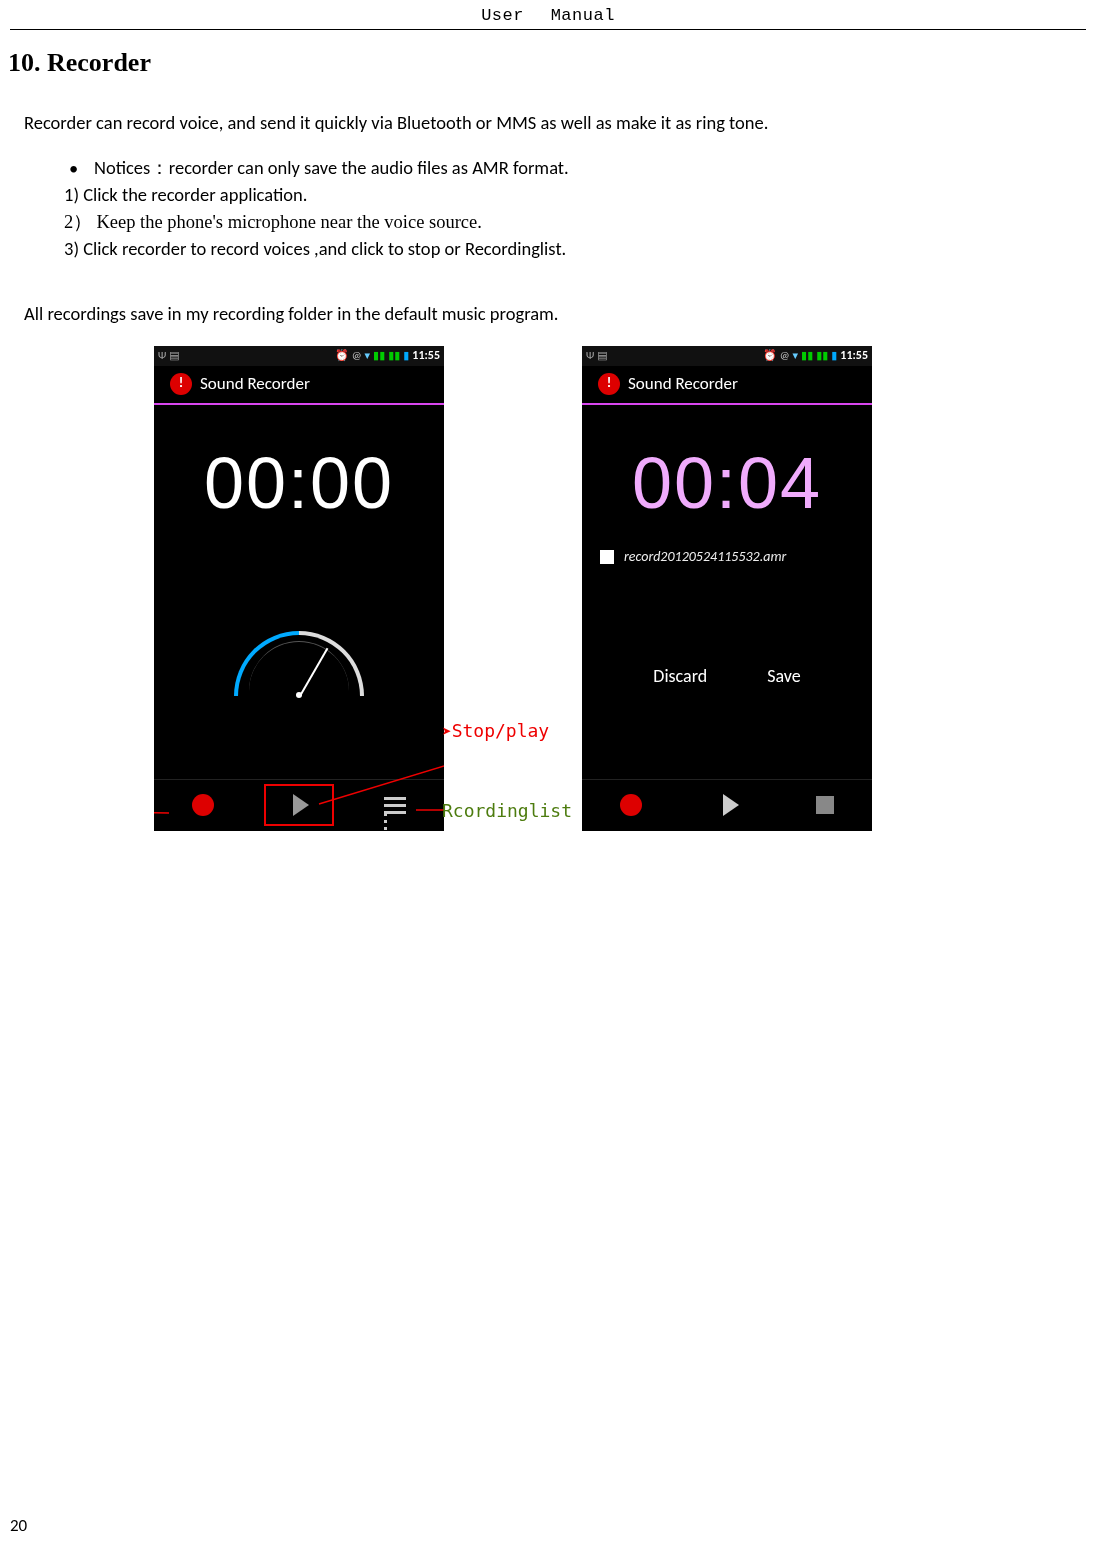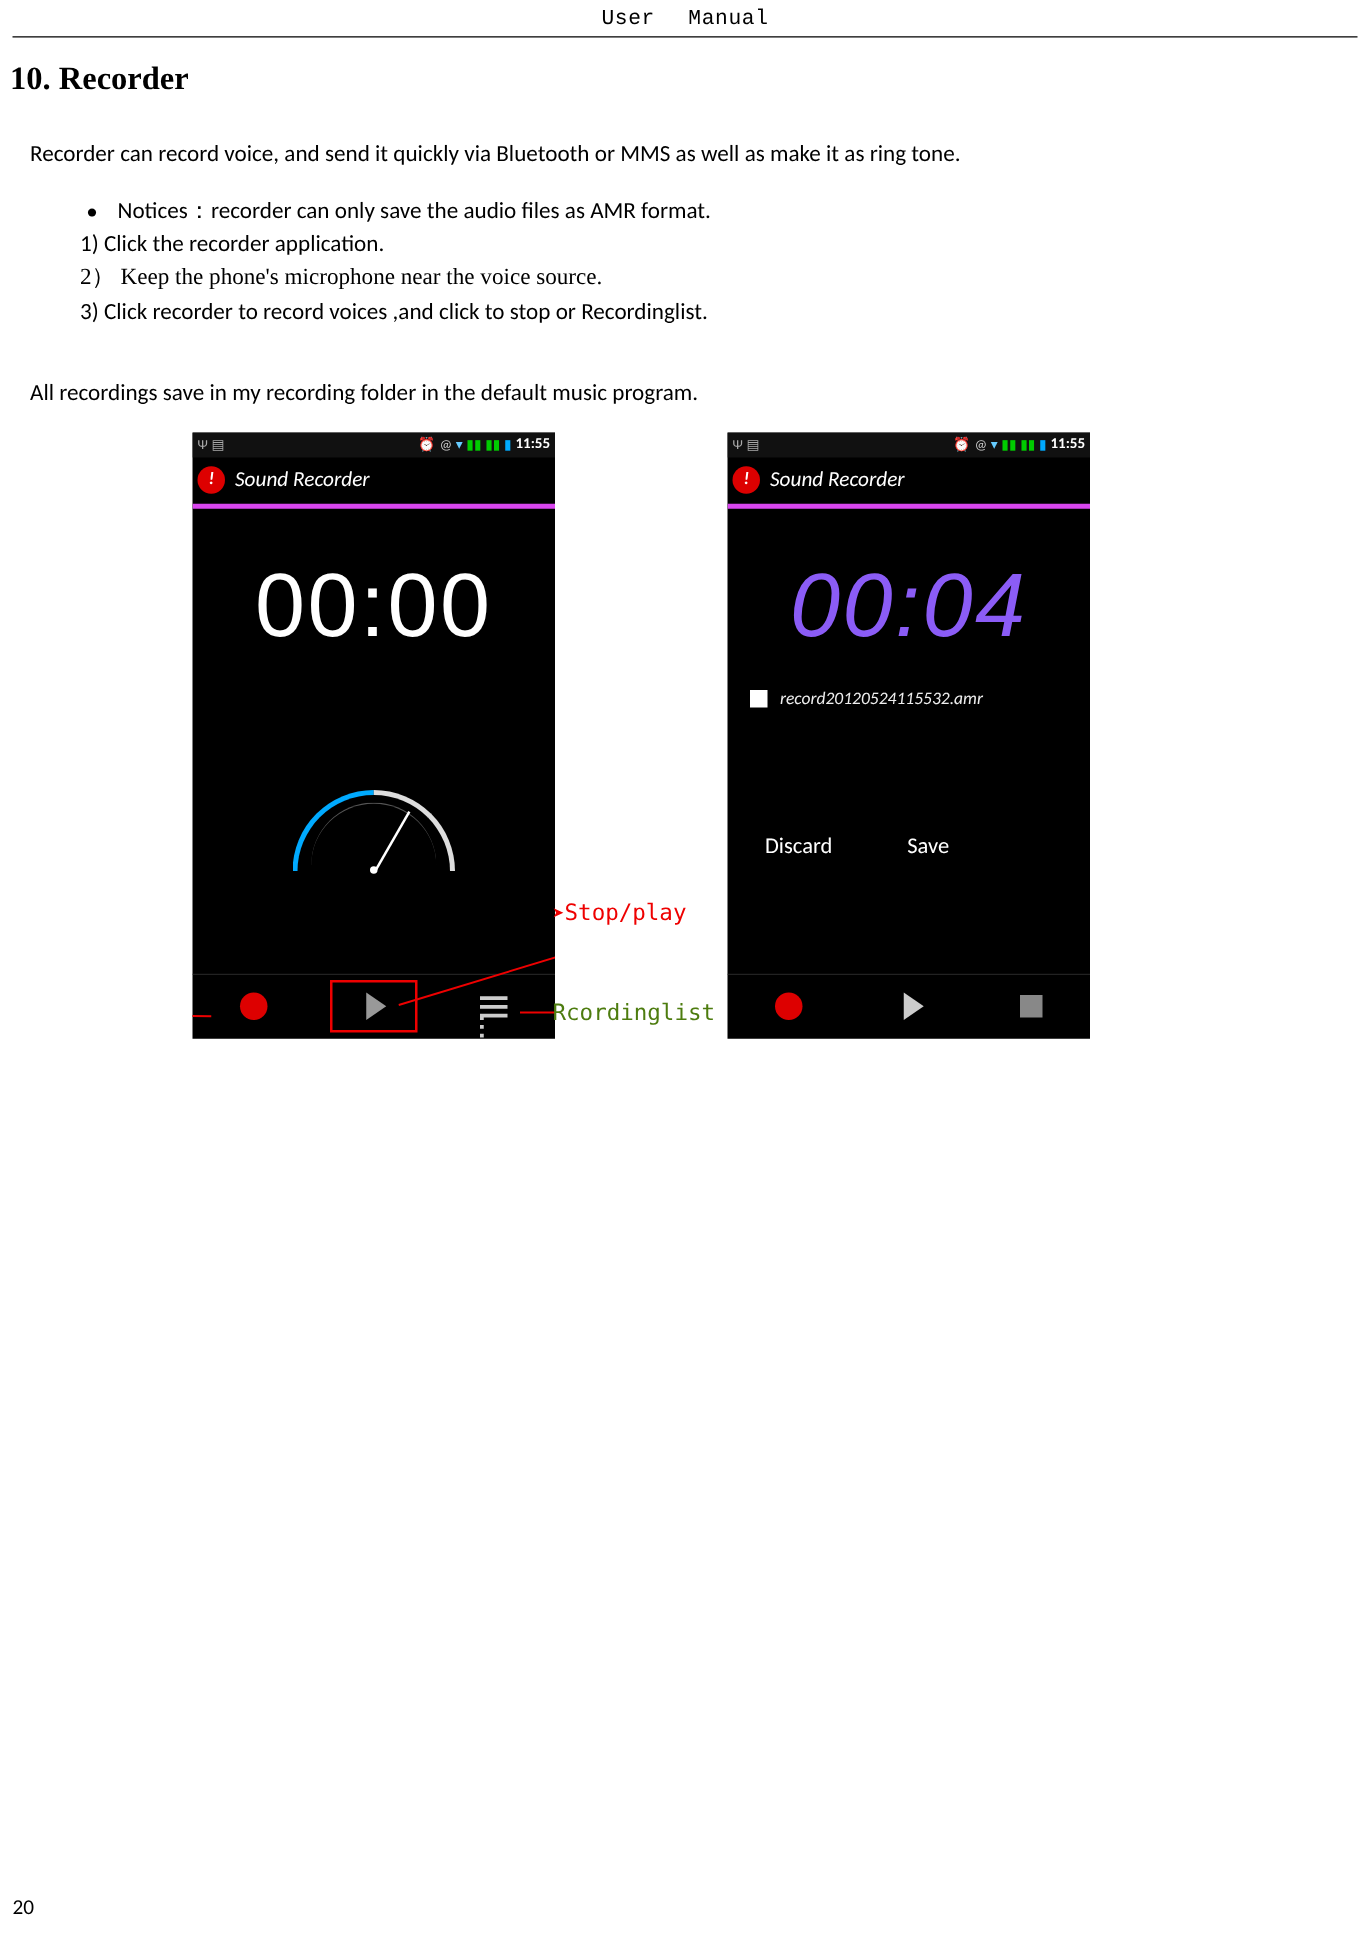"Sound Recorder" .app-title { border-bottom: 4px solid #d946ef -> 2px solid #d946ef; font-style: italic -> none; padding: 6px 4px -> 6px 16px }
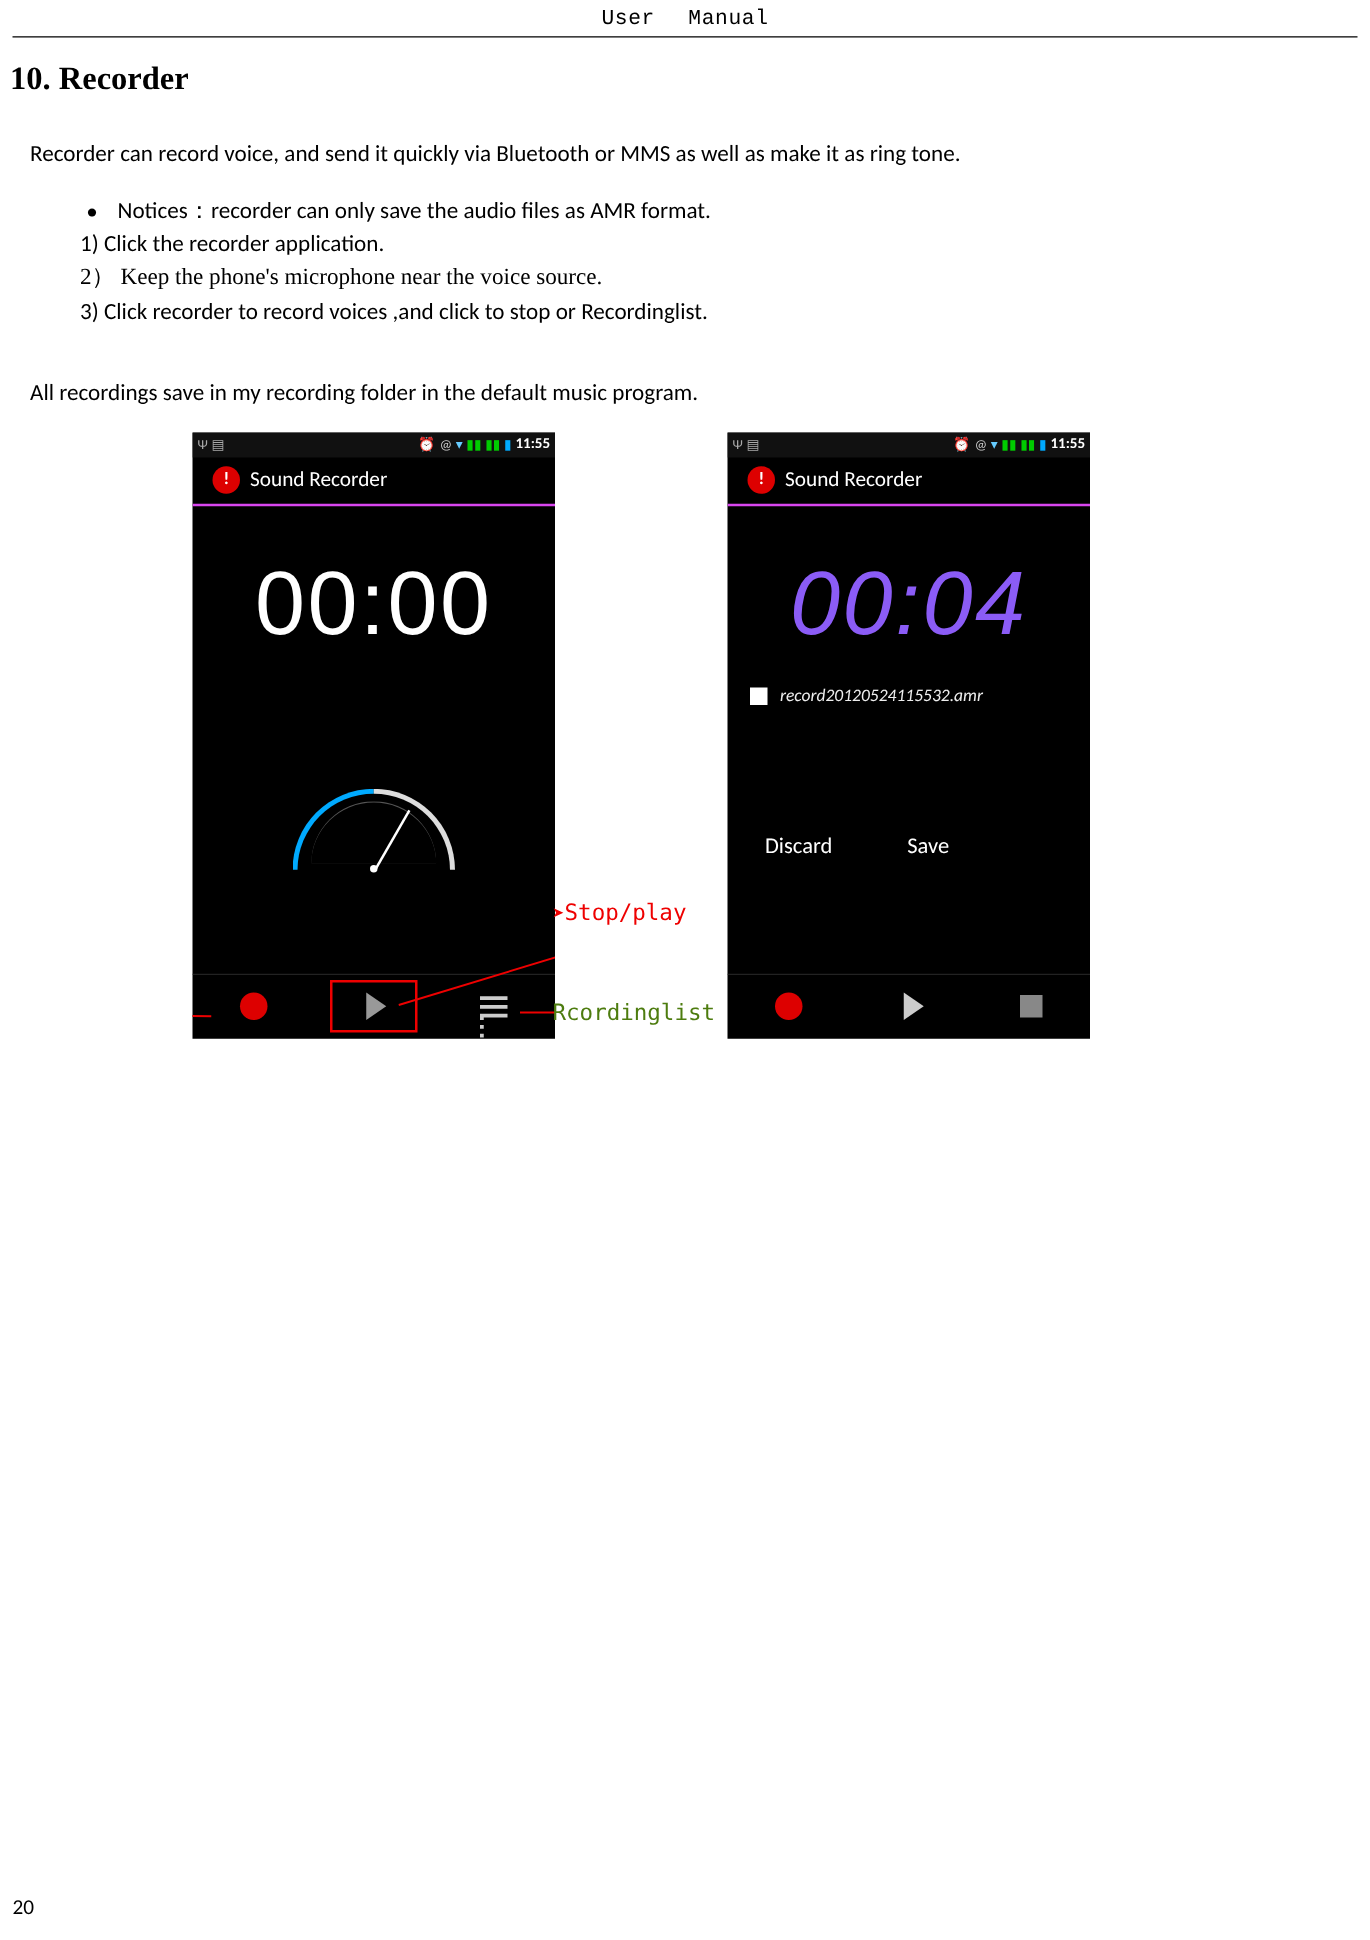"00:04" .timer2 .timer { color: #8b5cf6 -> #f0abfc; font-style: italic -> none }
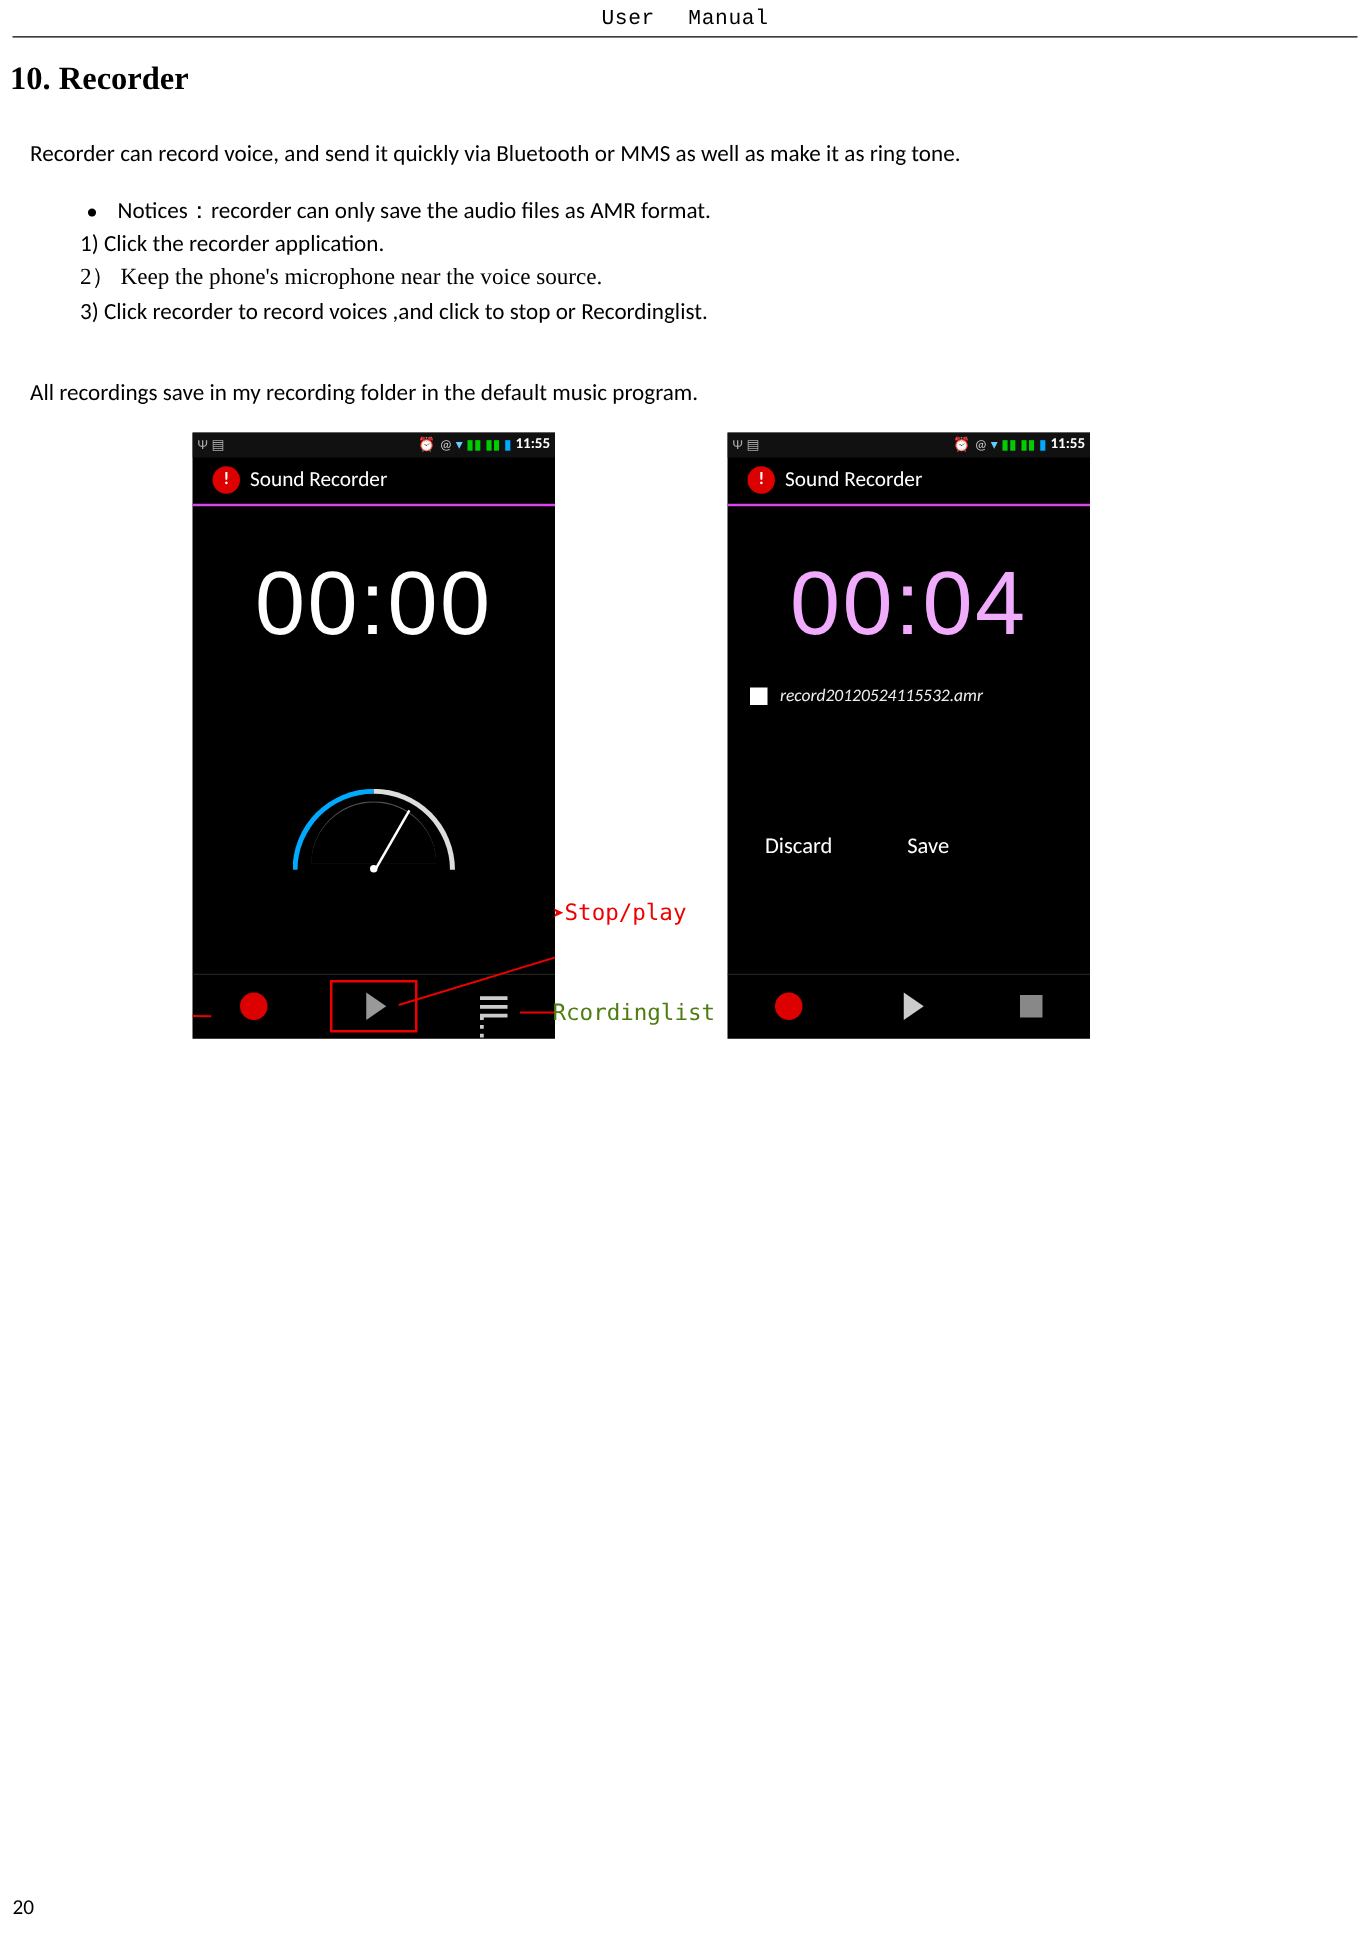"Discard" .discard-save-area { justify-content: flex-start -> center }
